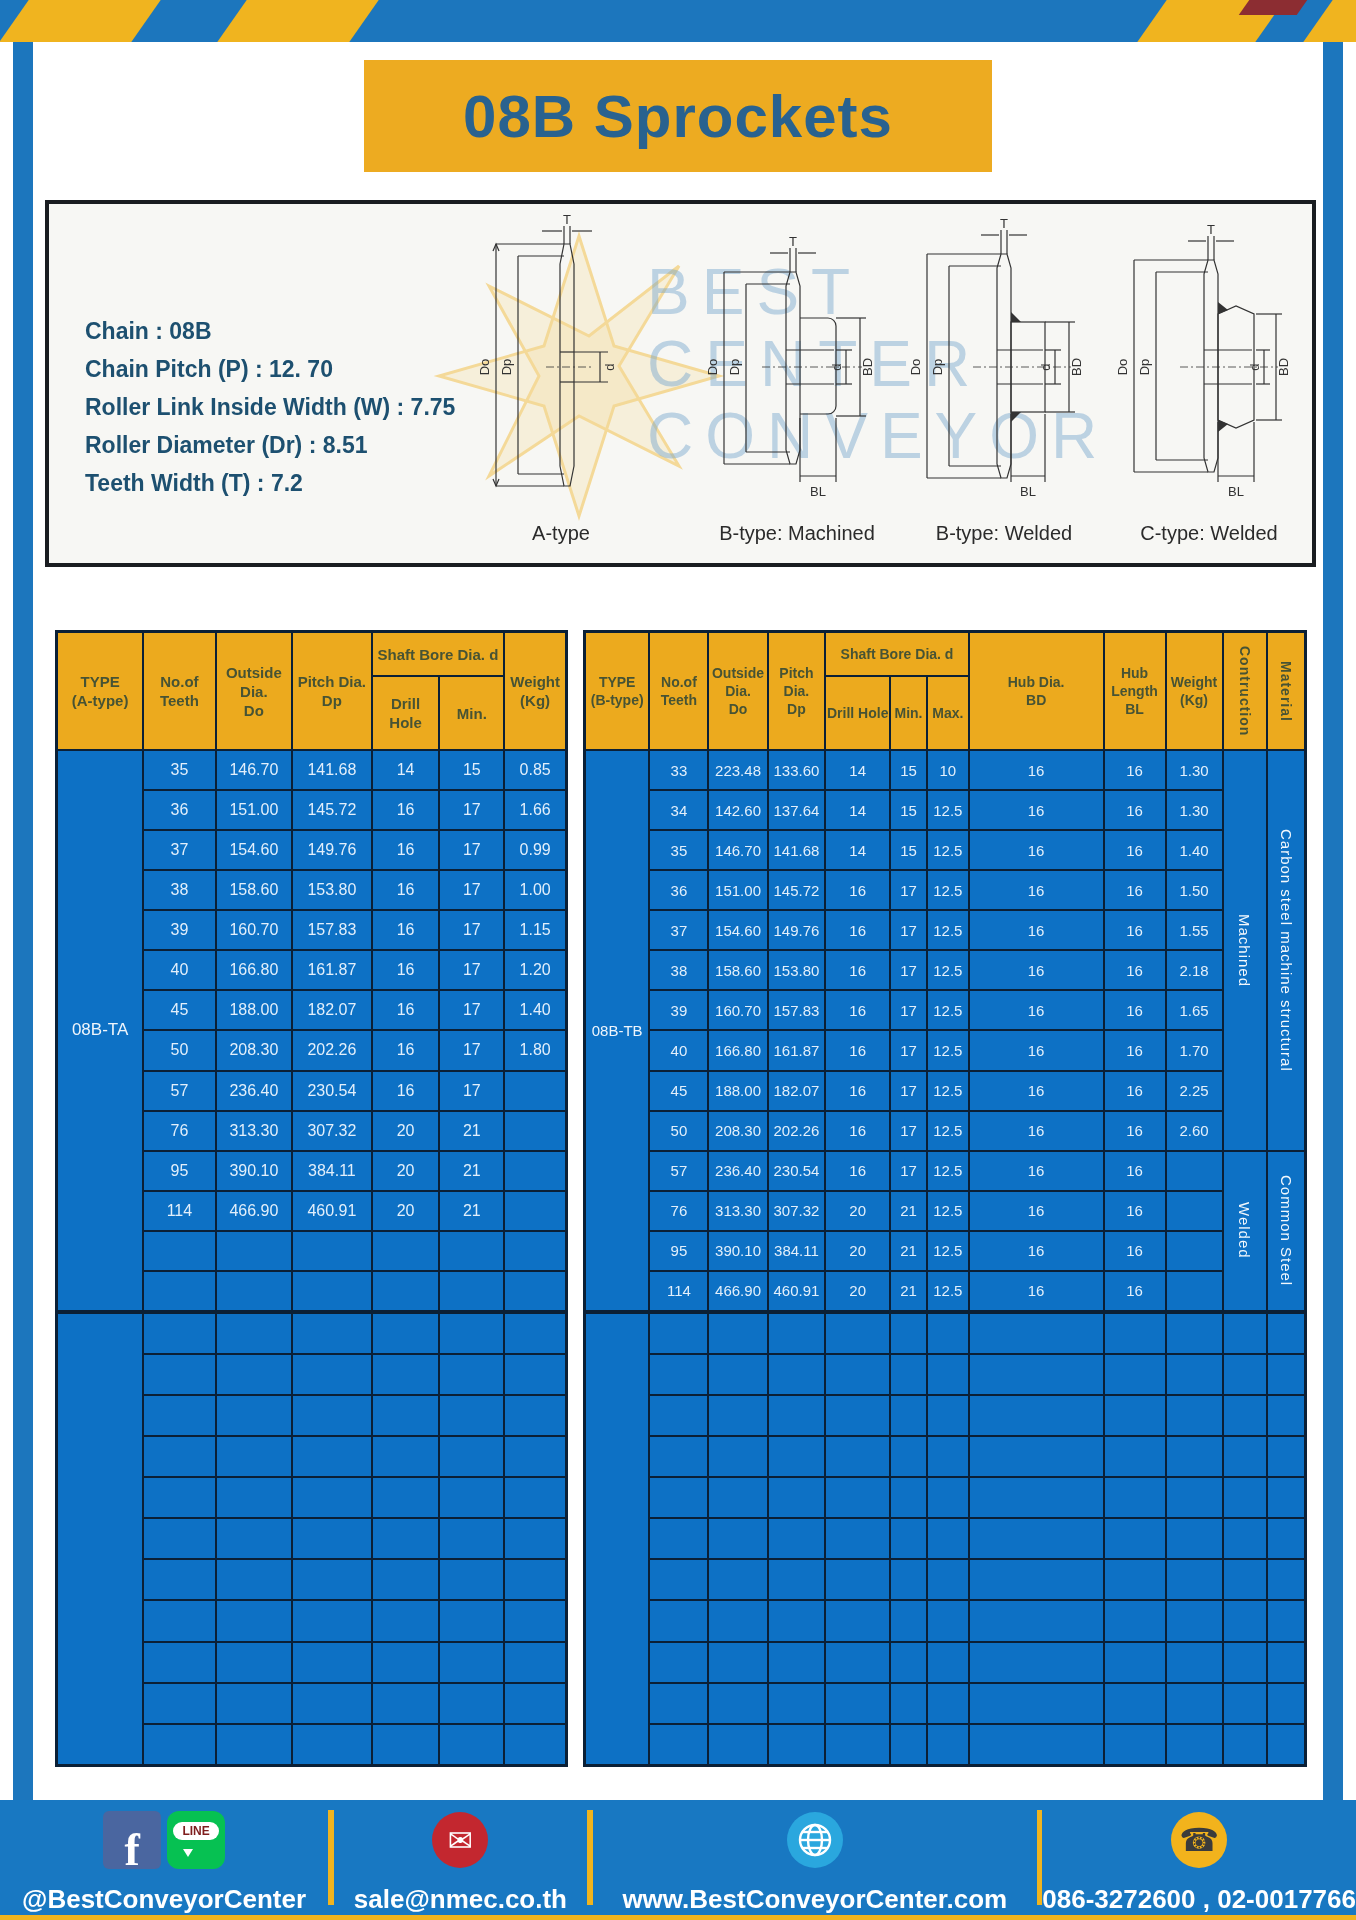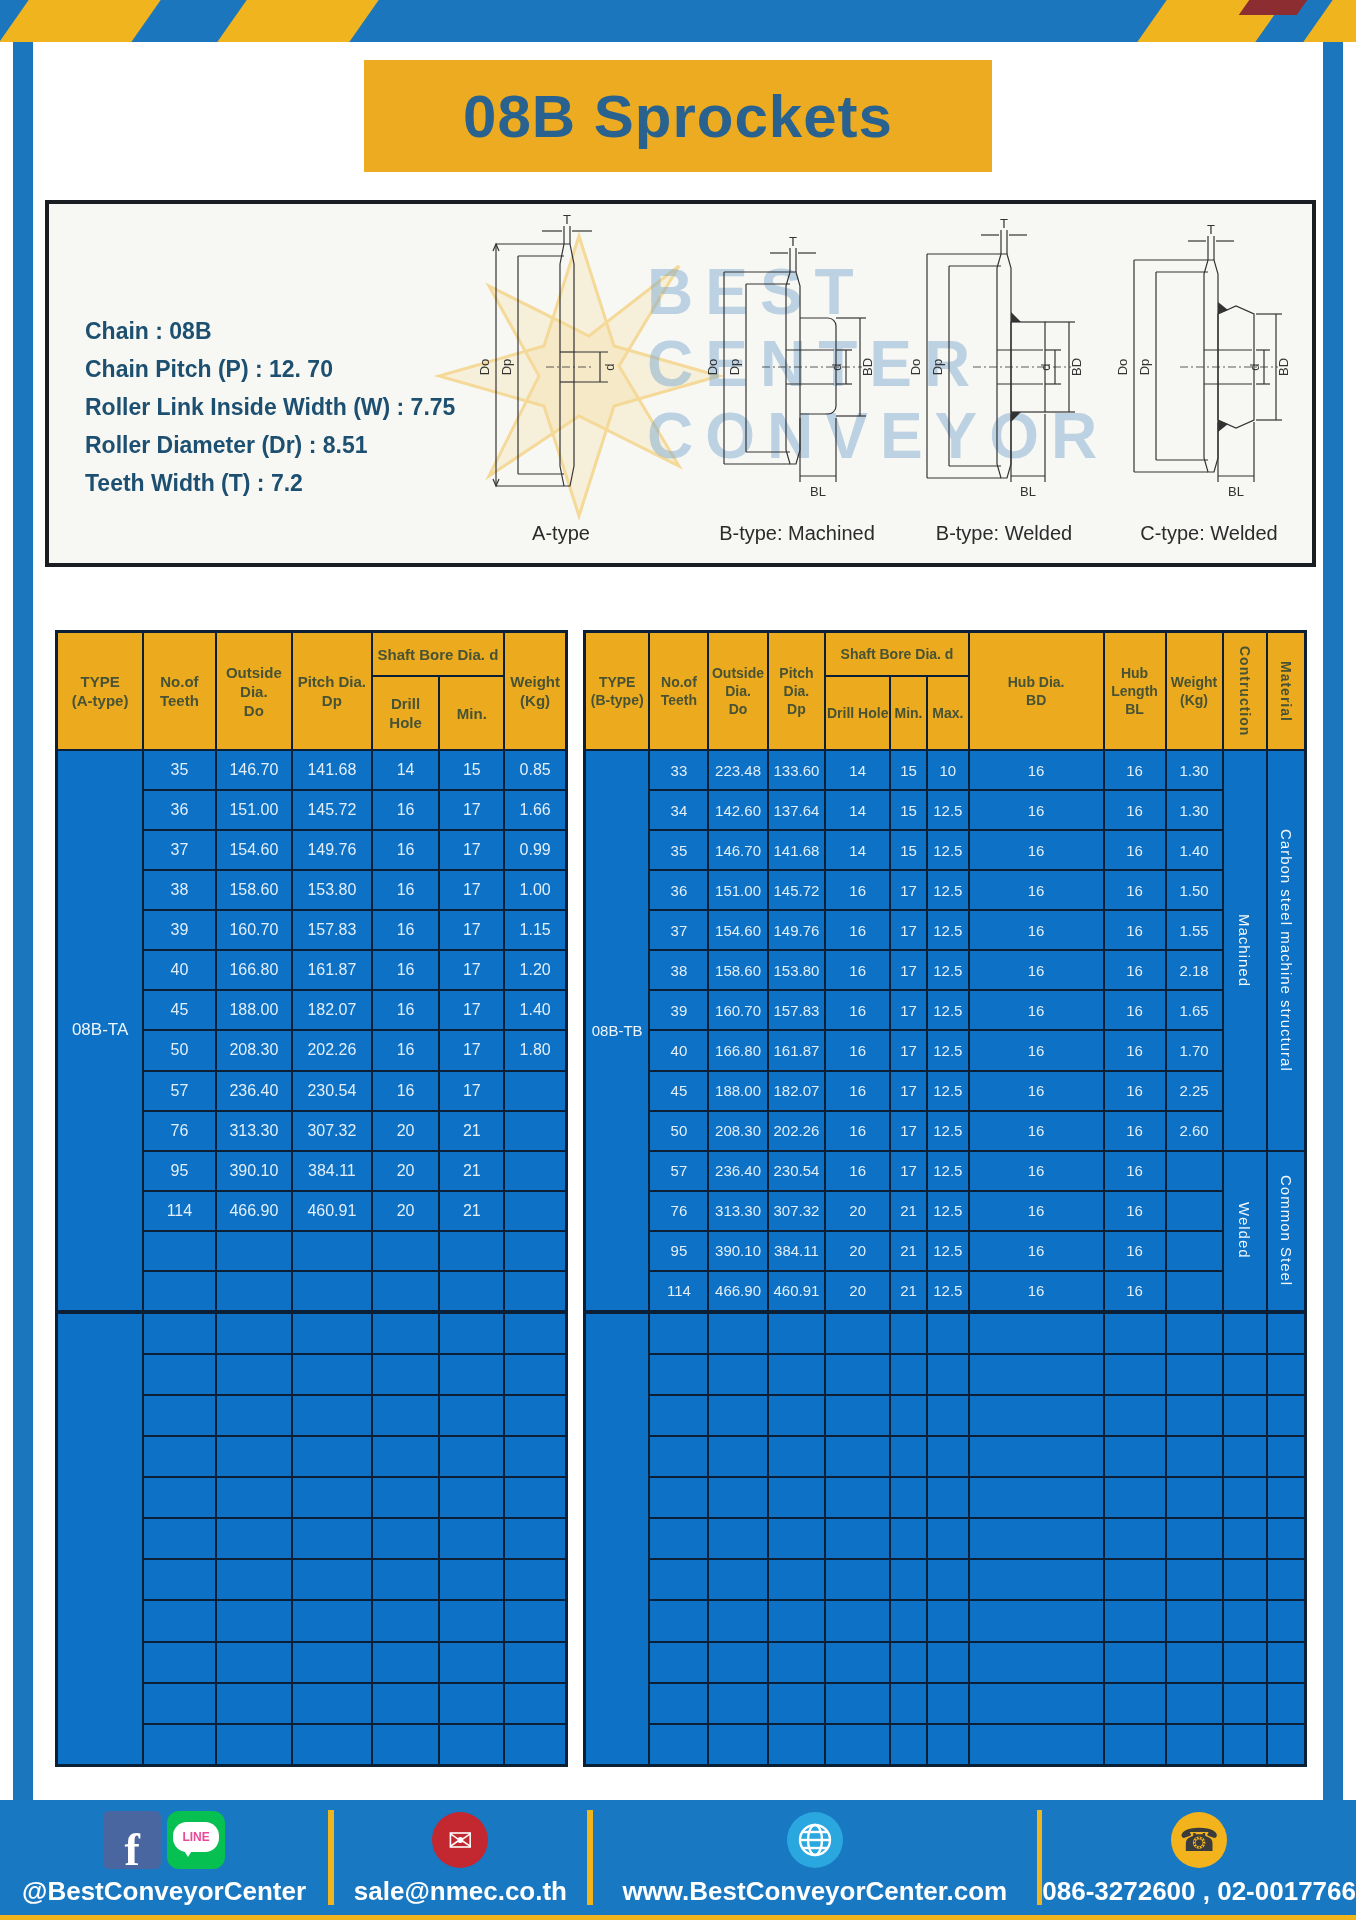"BEST" .wm-text { font-weight: bold -> normal }
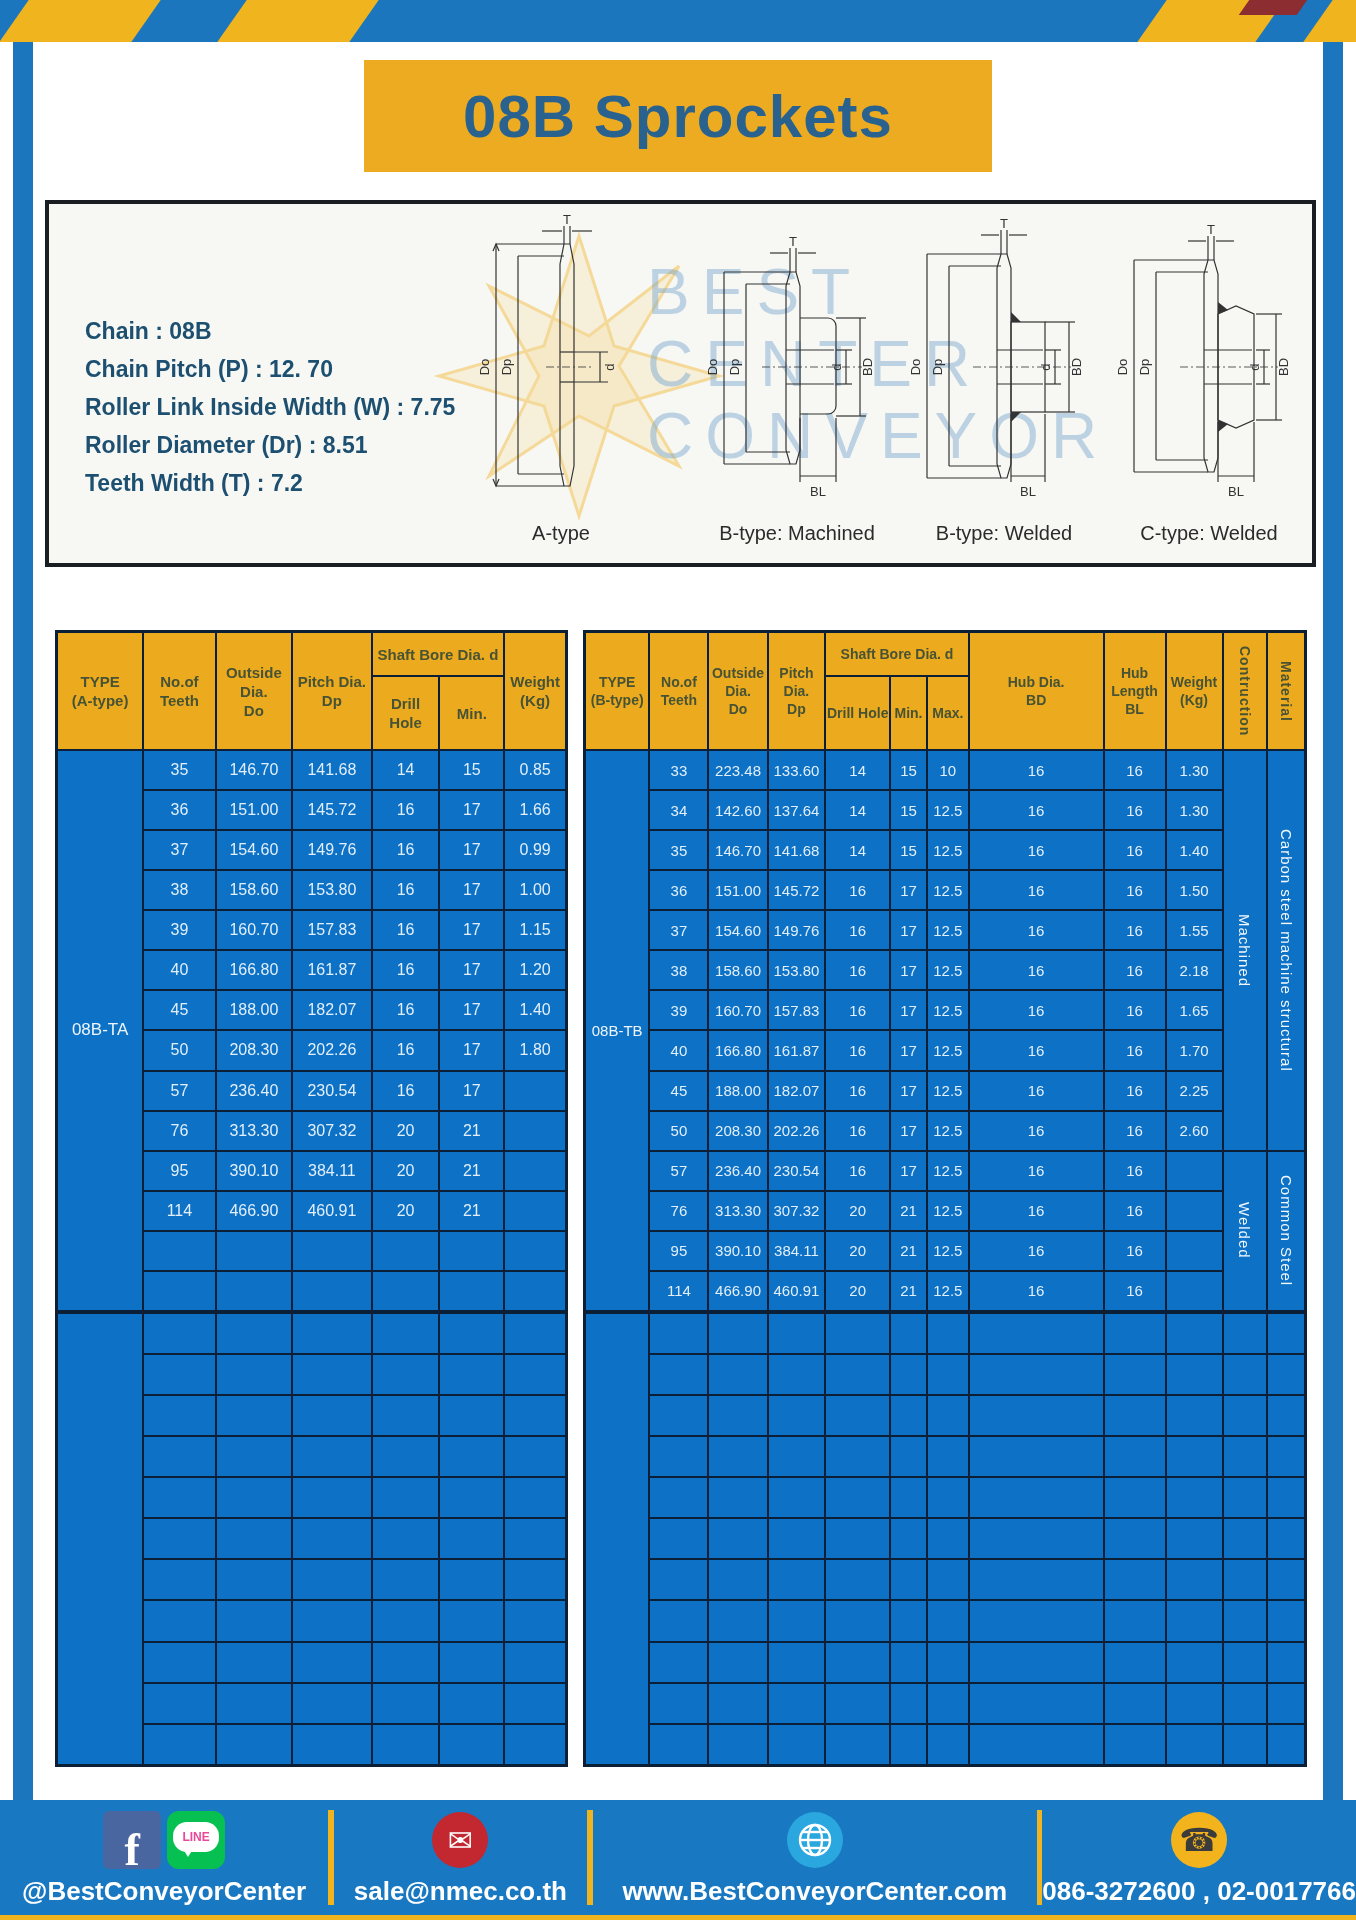"LINE" .line-bubble { color: #ec4899 -> #7f1d1d; height: 30px -> 18px }
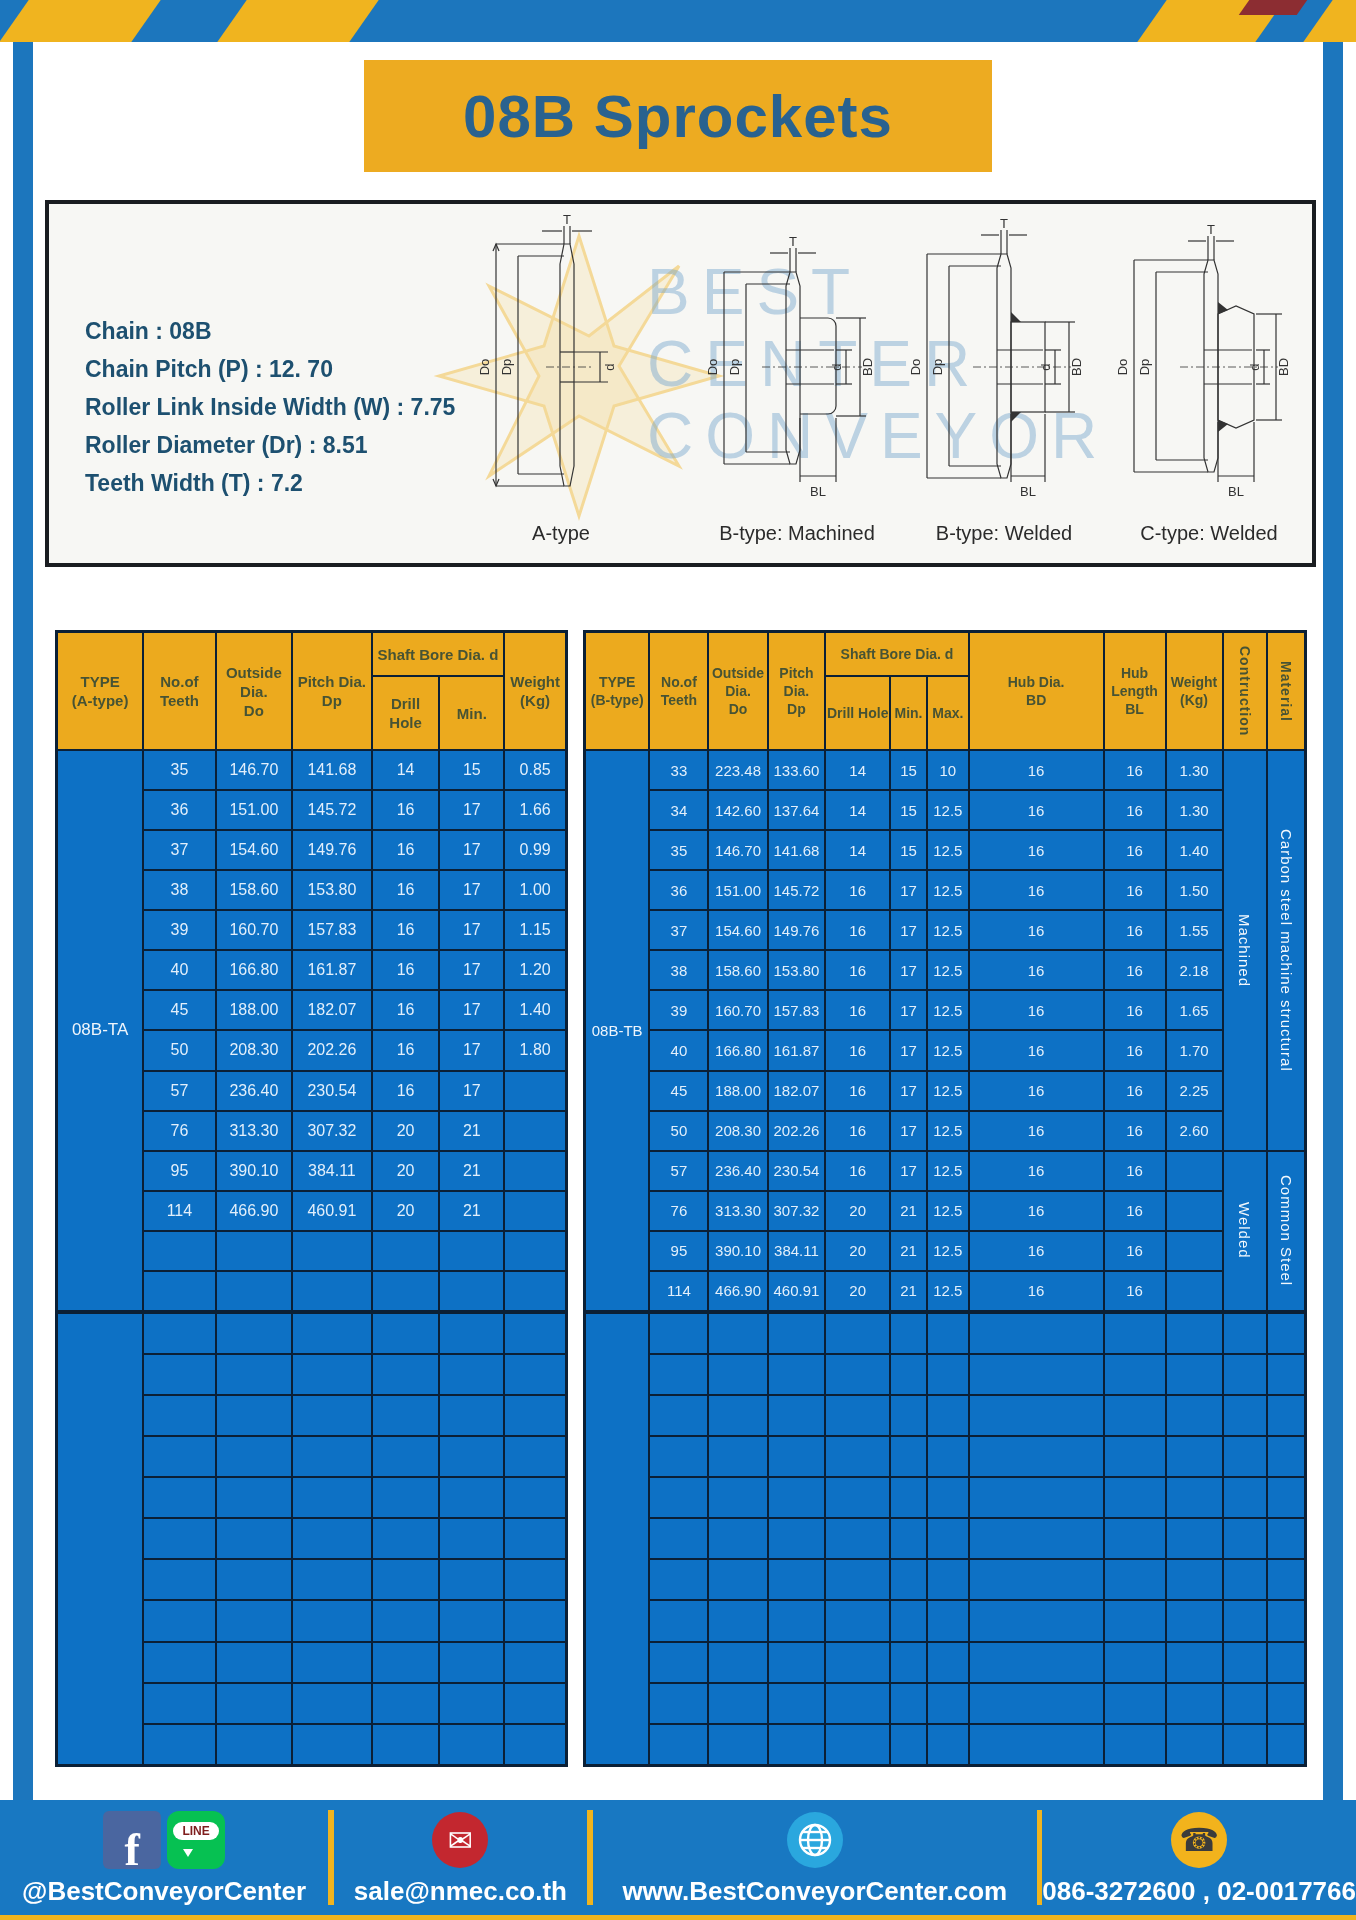"@BestConveyorCenter" .f-text { padding-bottom: 8px -> none }
